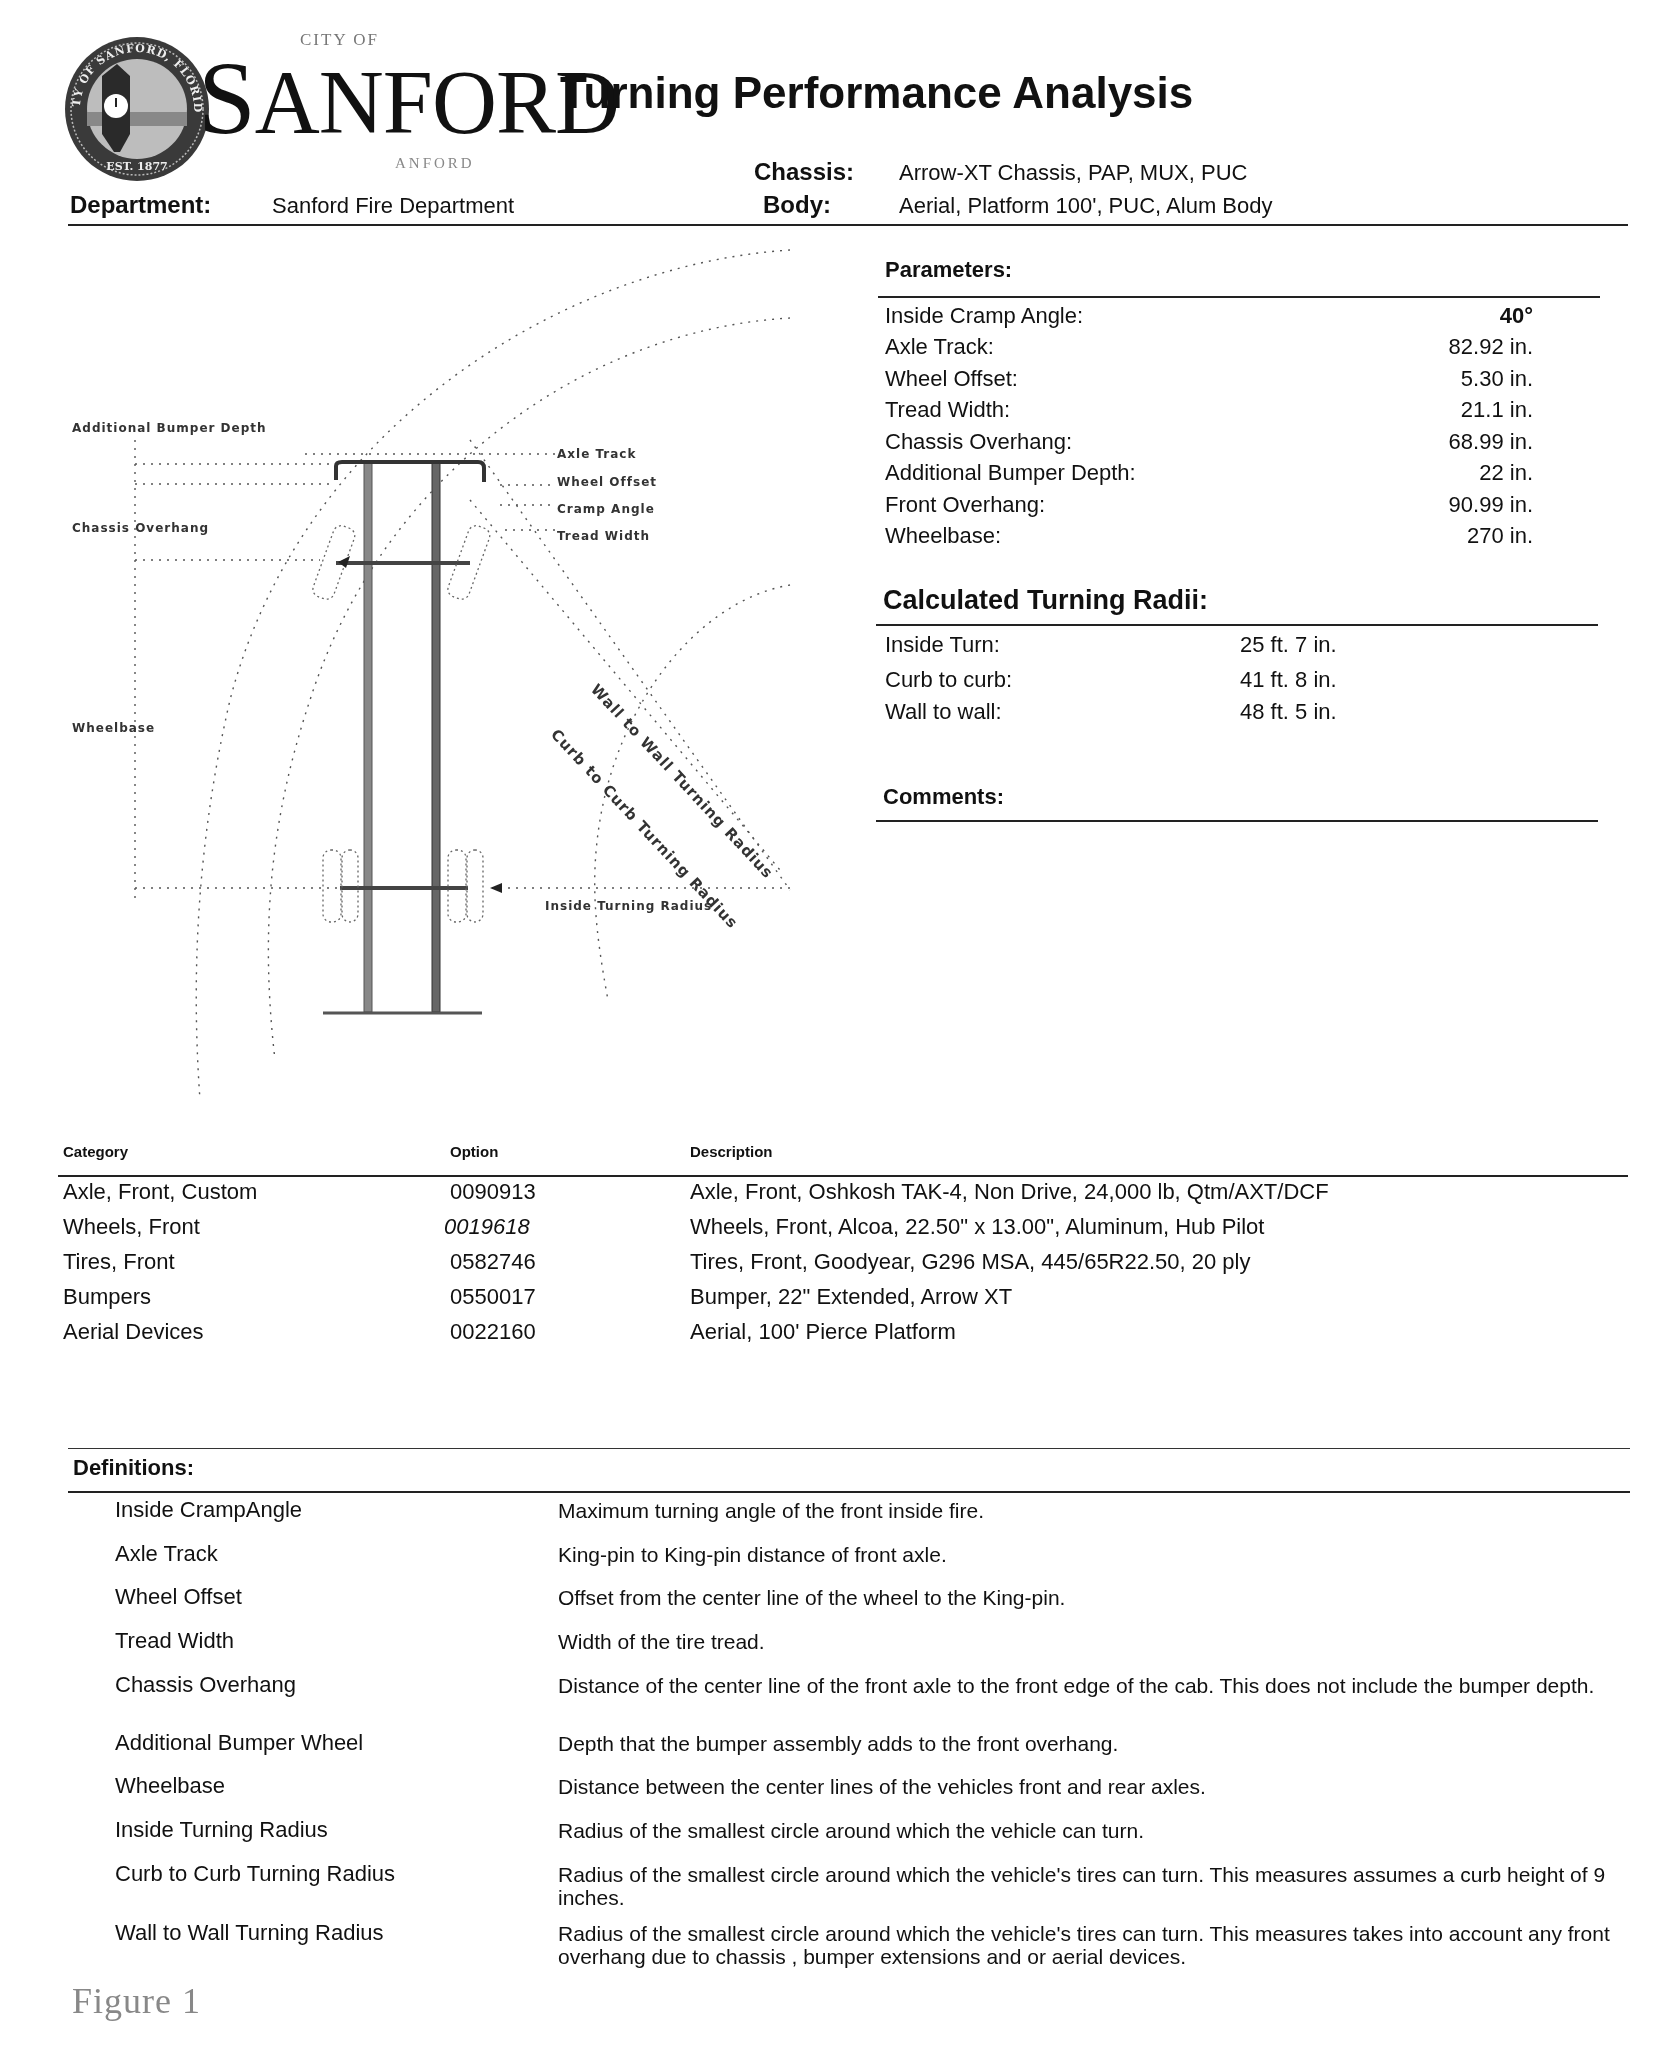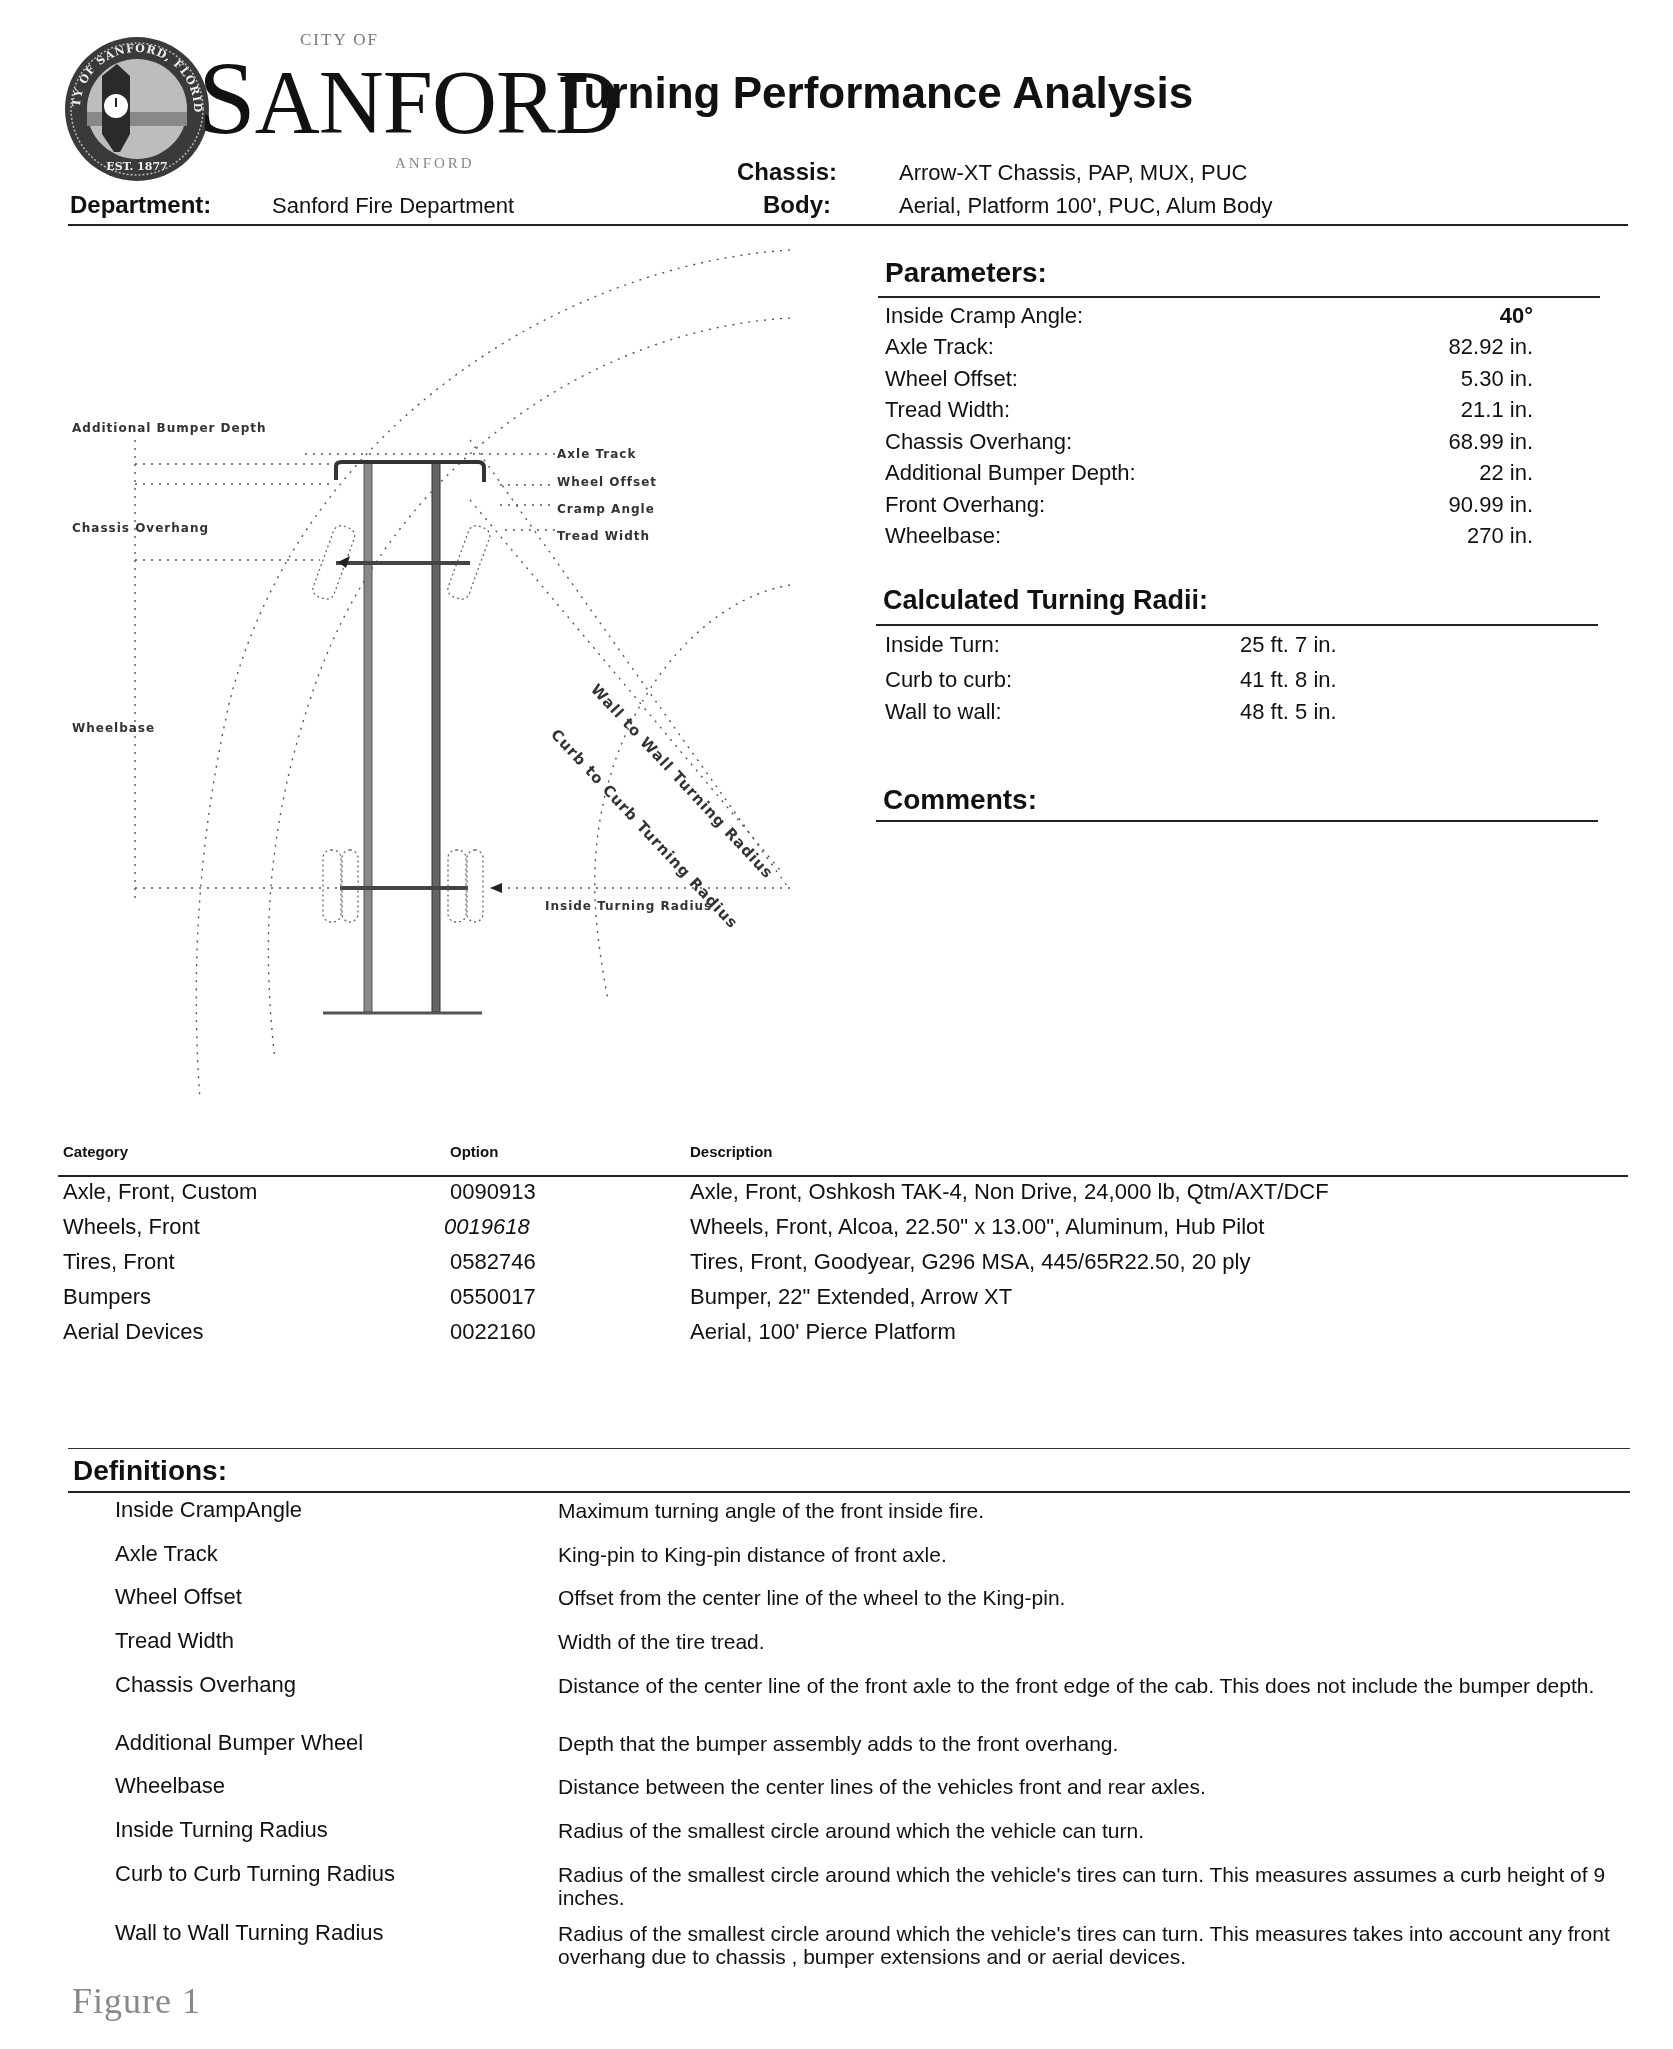"Chassis:" div.abs { left: 737px -> 754px }
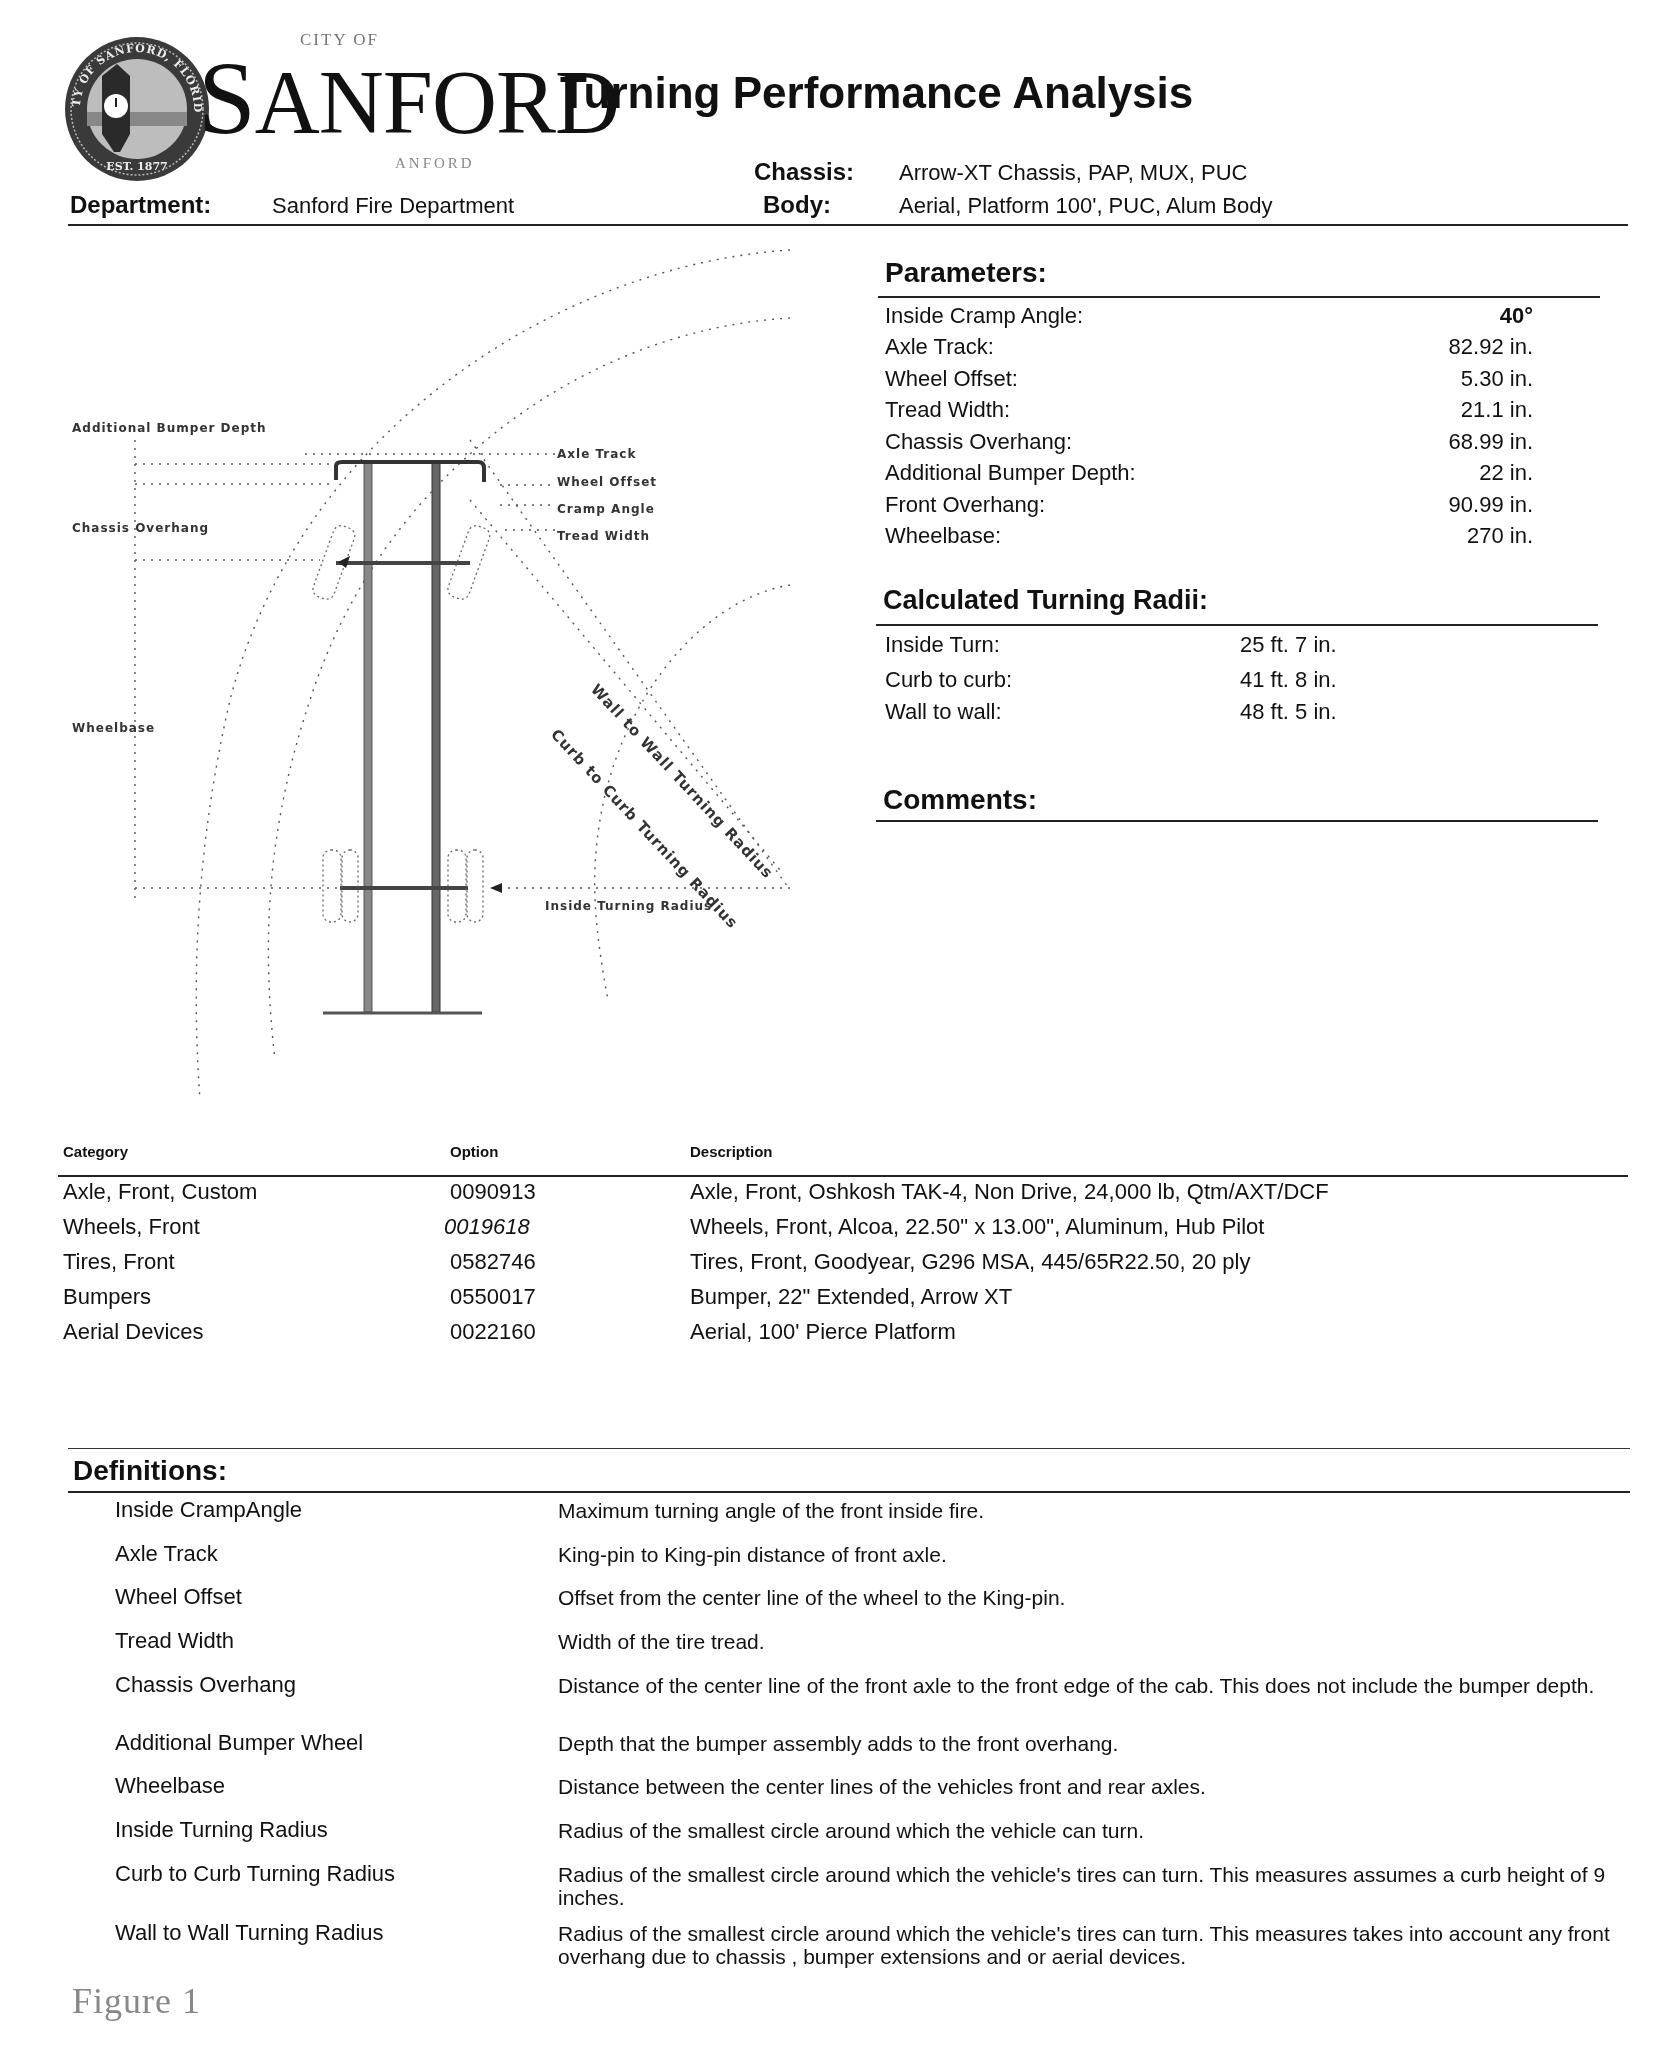"Parameters:" .section-h { font-size: 28px -> 22px }
